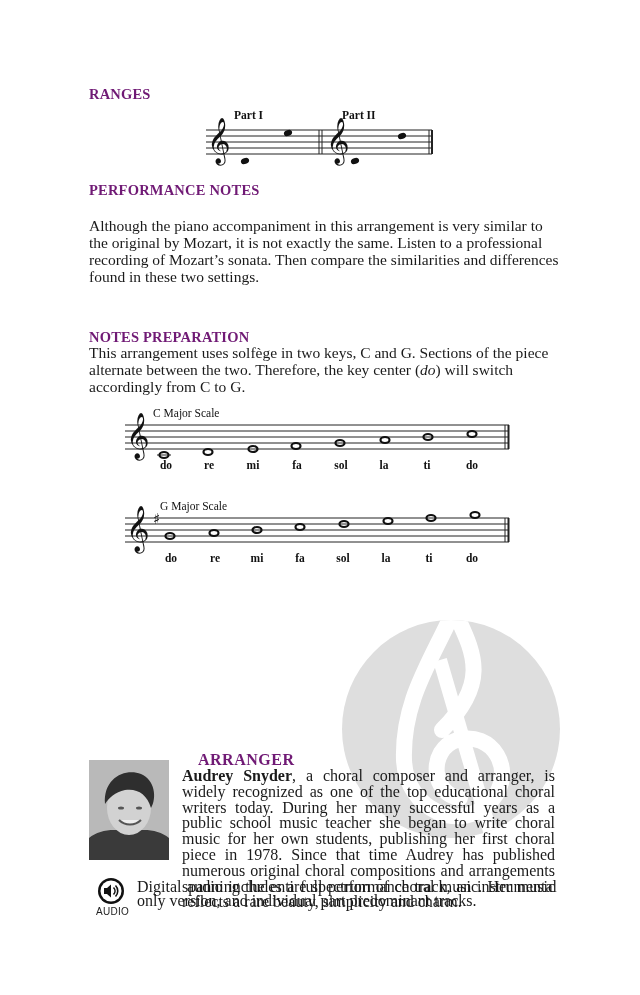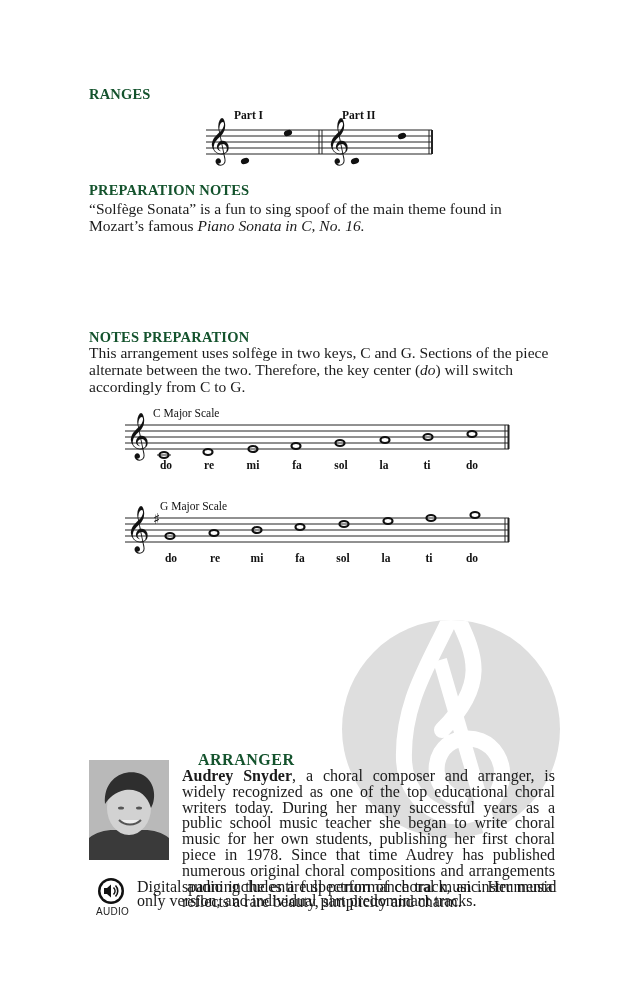"RANGES" .heading { color: #14532d -> #701a75 }
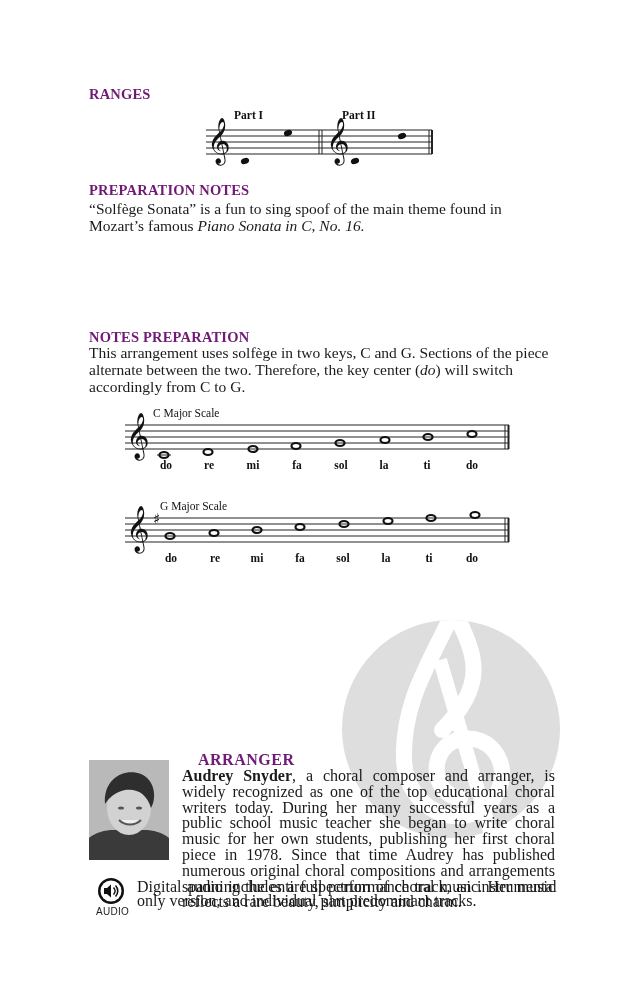"PREPARATION NOTES" div.abs { text: PREPARATION -> PERFORMANCE }
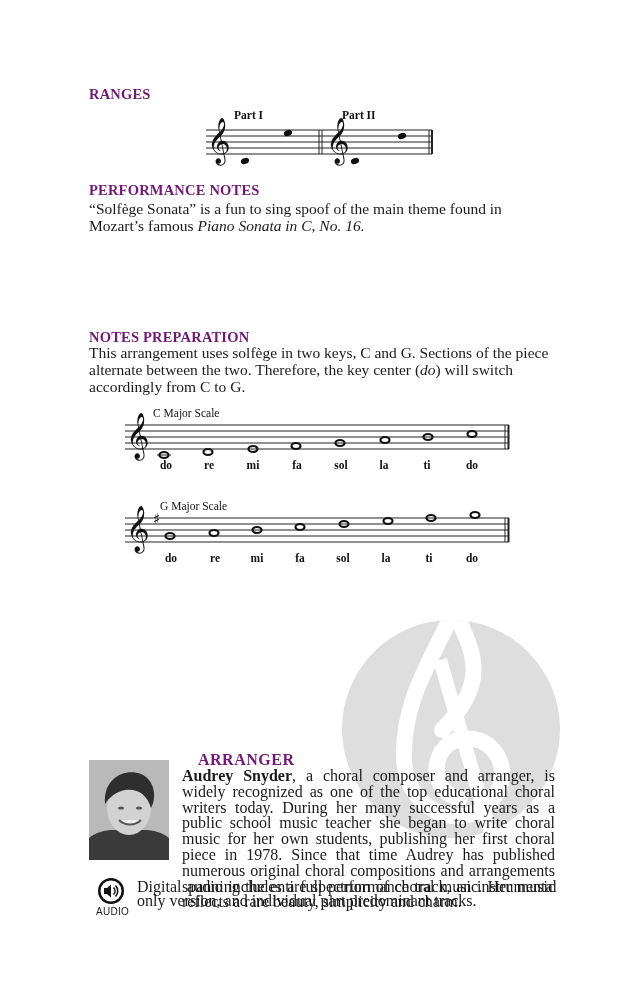"“Solfège Sonata” is a fun" p { html: <p><span>“Solfège Sonata” is a fun to sing spoof of the main theme found in Mozart’s famous </span><i>Piano Sonata in C, No. 16.</i></p> -> none }
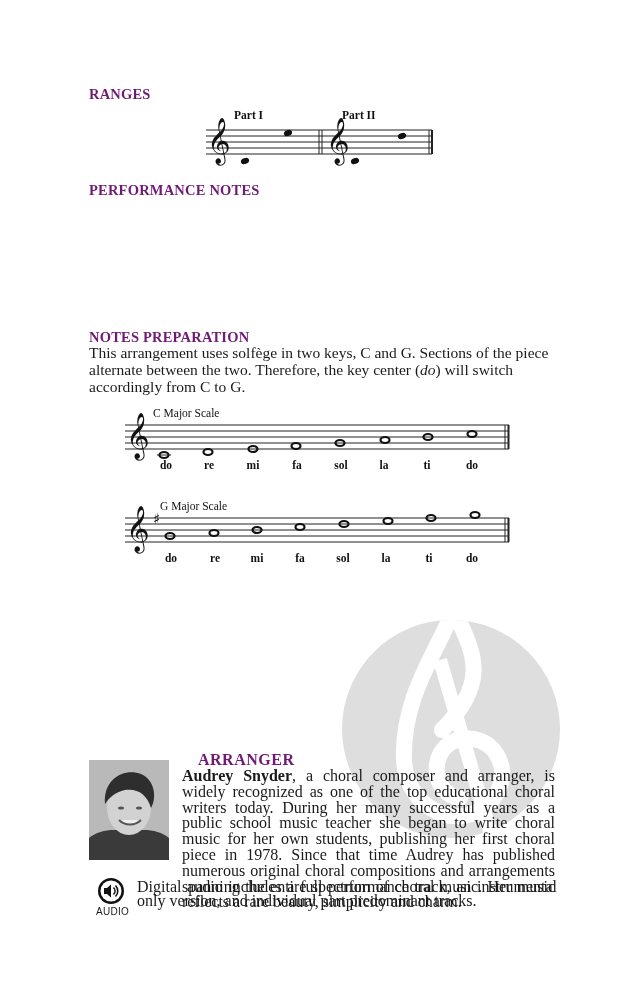"Although the piano accompaniment in" p { html: none -> <p>Although the piano accompaniment in this arrangement is very similar to the original by Mozart, it is not exactly the same. Listen to a professional recording of Mozart’s sonata. Then compare the similarities and differences found in these two settings.</p> }
